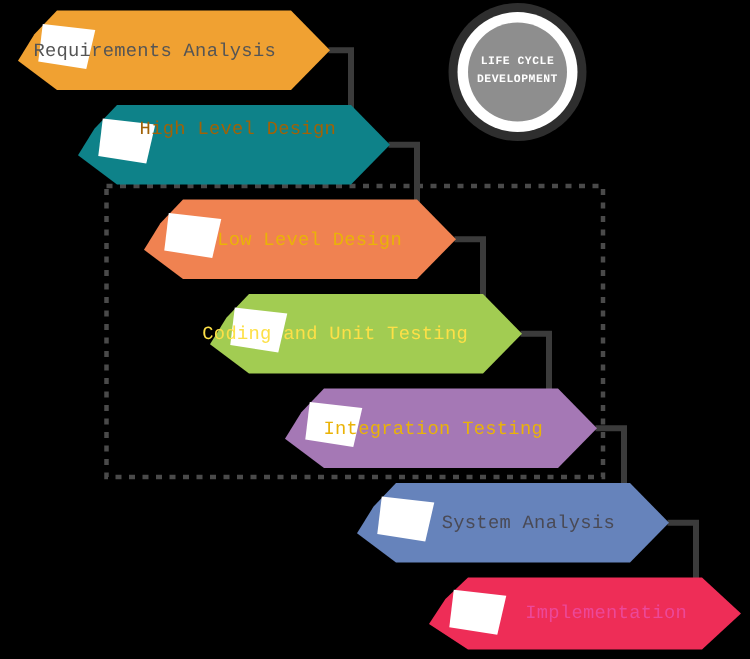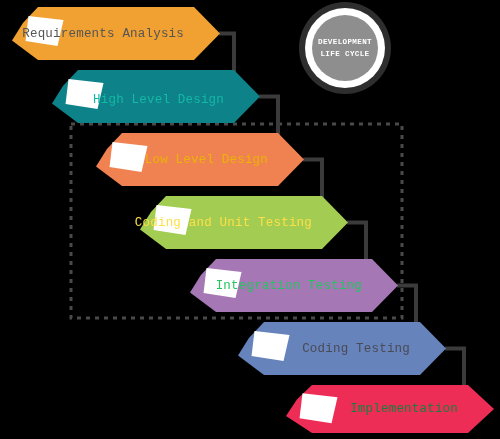"DEVELOPMENT" div { order: before "LIFE CYCLE" -> after "LIFE CYCLE" }
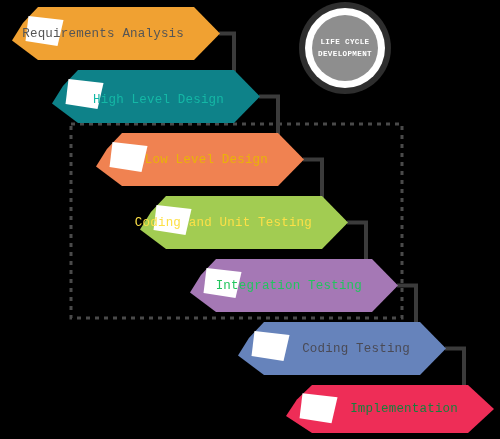"High Level Design" div.lbl { color: #14b8a6 -> #a16207; top: 100px -> 86px }
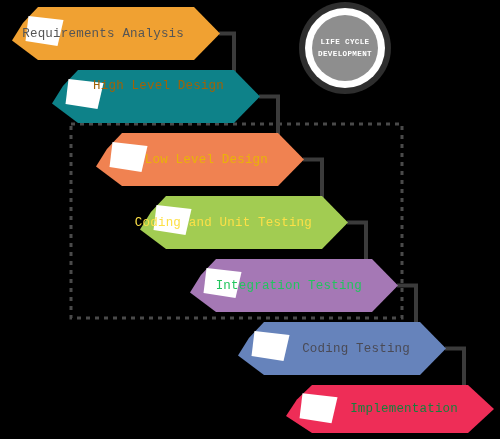"Integration Testing" div.lbl { color: #22c55e -> #eab308 }
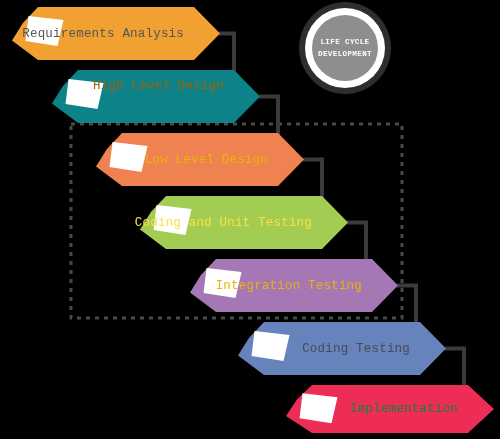"Coding Testing" div.lbl { text: Coding Testing -> System Analysis }
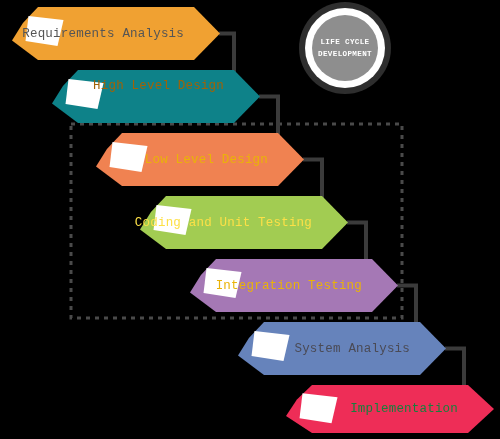"Implementation" div.lbl { color: #15803d -> #ec4899 }
